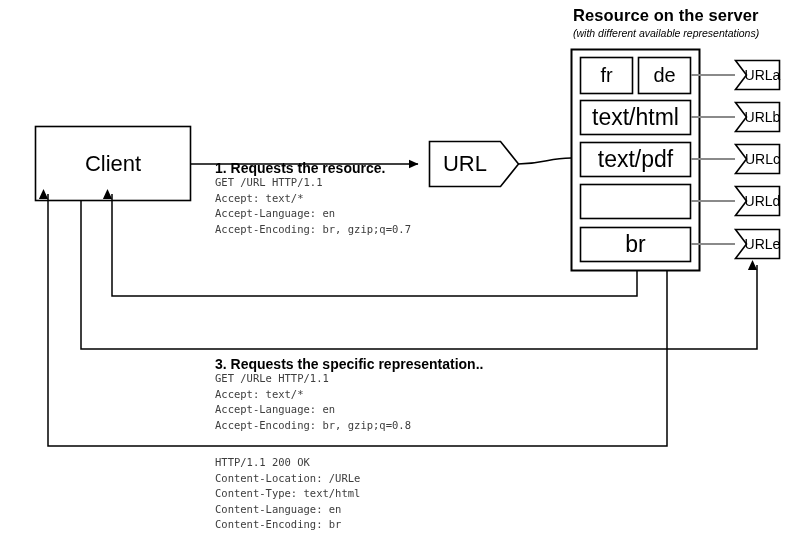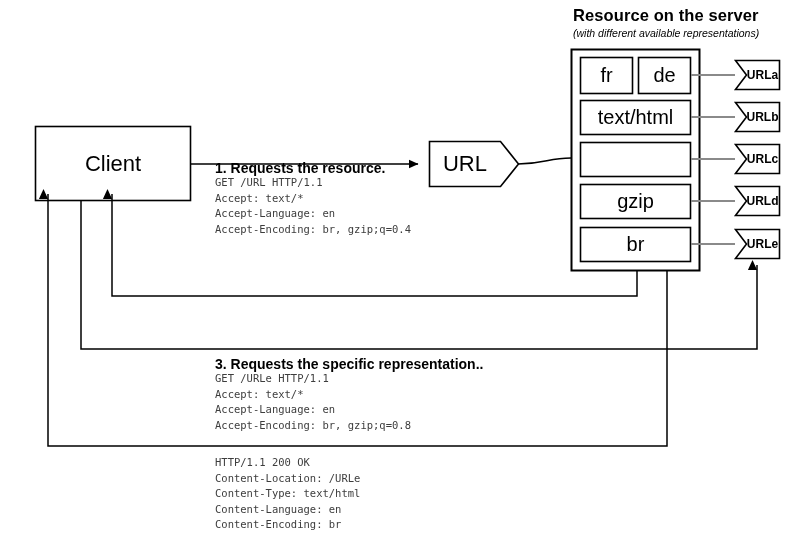"URLa" .urltag { font-size: 12px -> 14px; font-weight: 700 -> 400 }
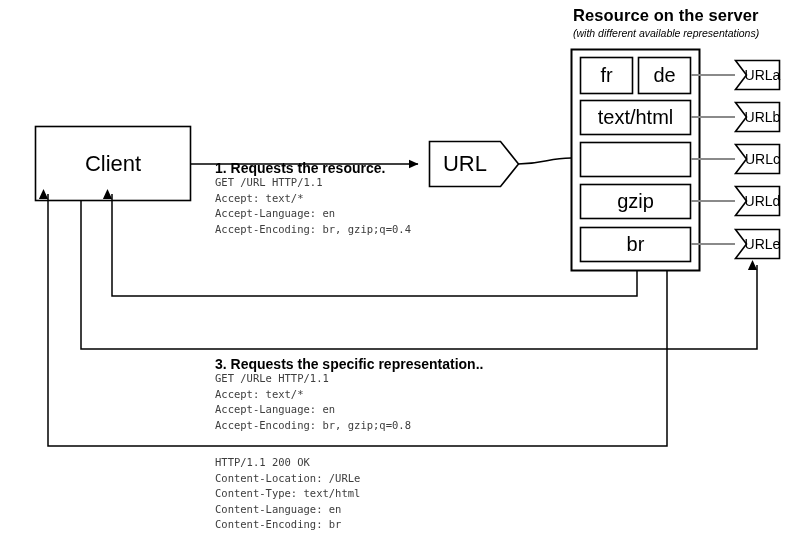"text/html" .rep { font-size: 20px -> 23px }
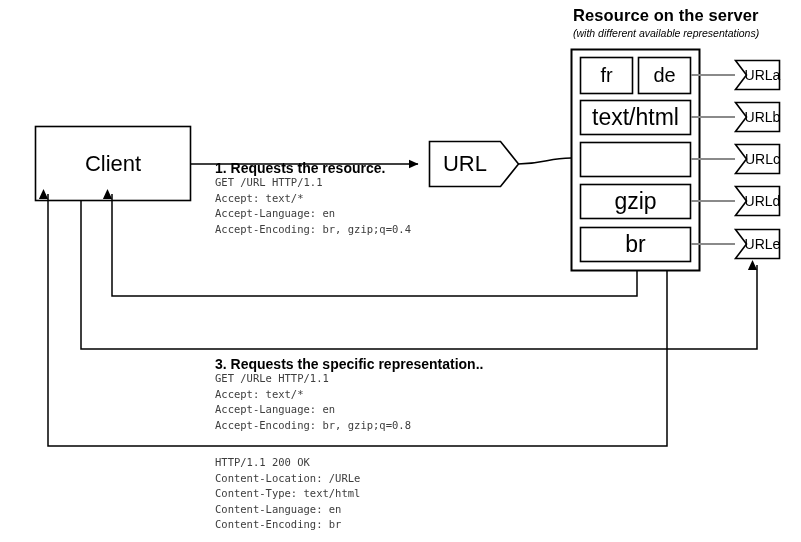"text/pdf" div.node { html: none -> <div> <span>text/pdf</span> </div> }
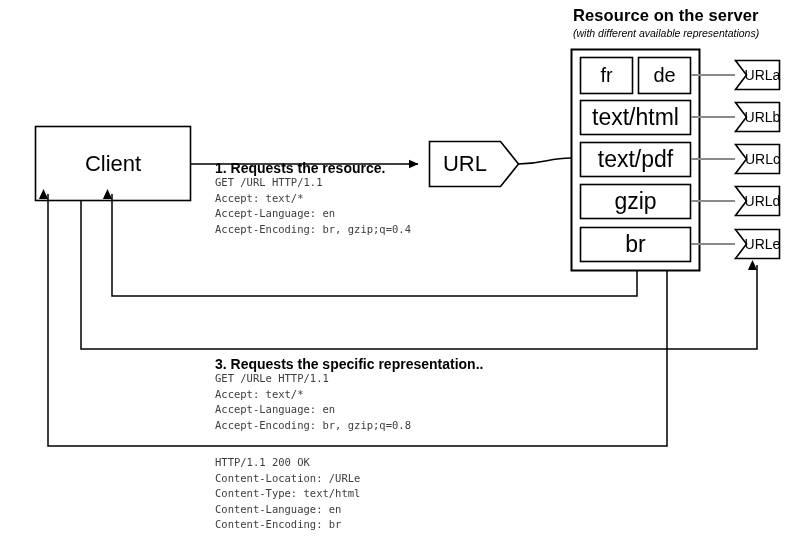"GET /URL HTTP/1.1" div.step-code { text: 0.4 -> 0.7 }
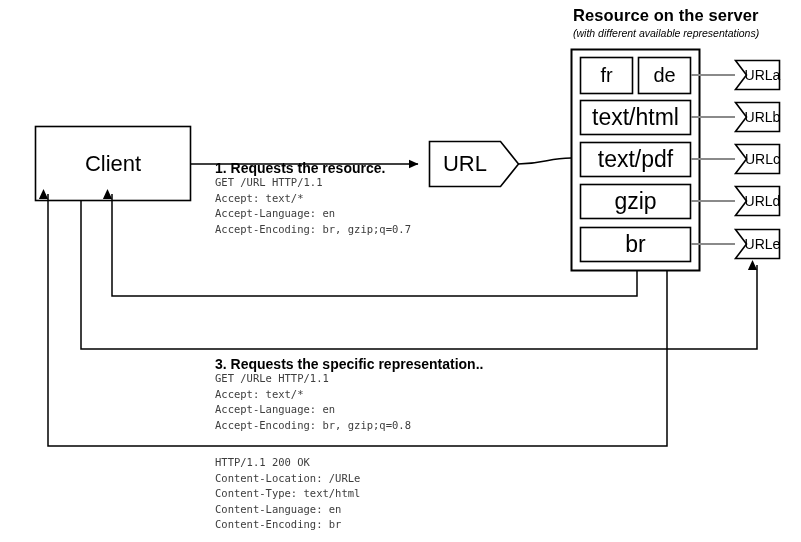"gzip" div.node { html: <div> <span>gzip</span> </div> -> none }
